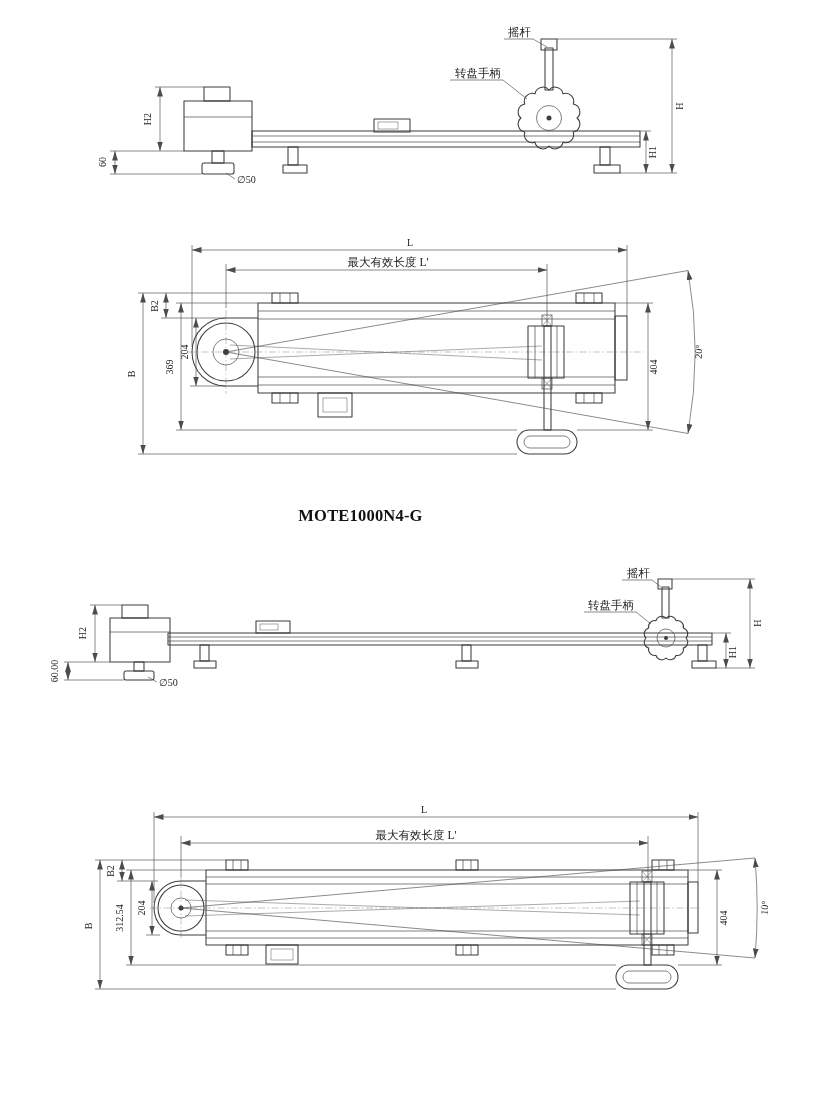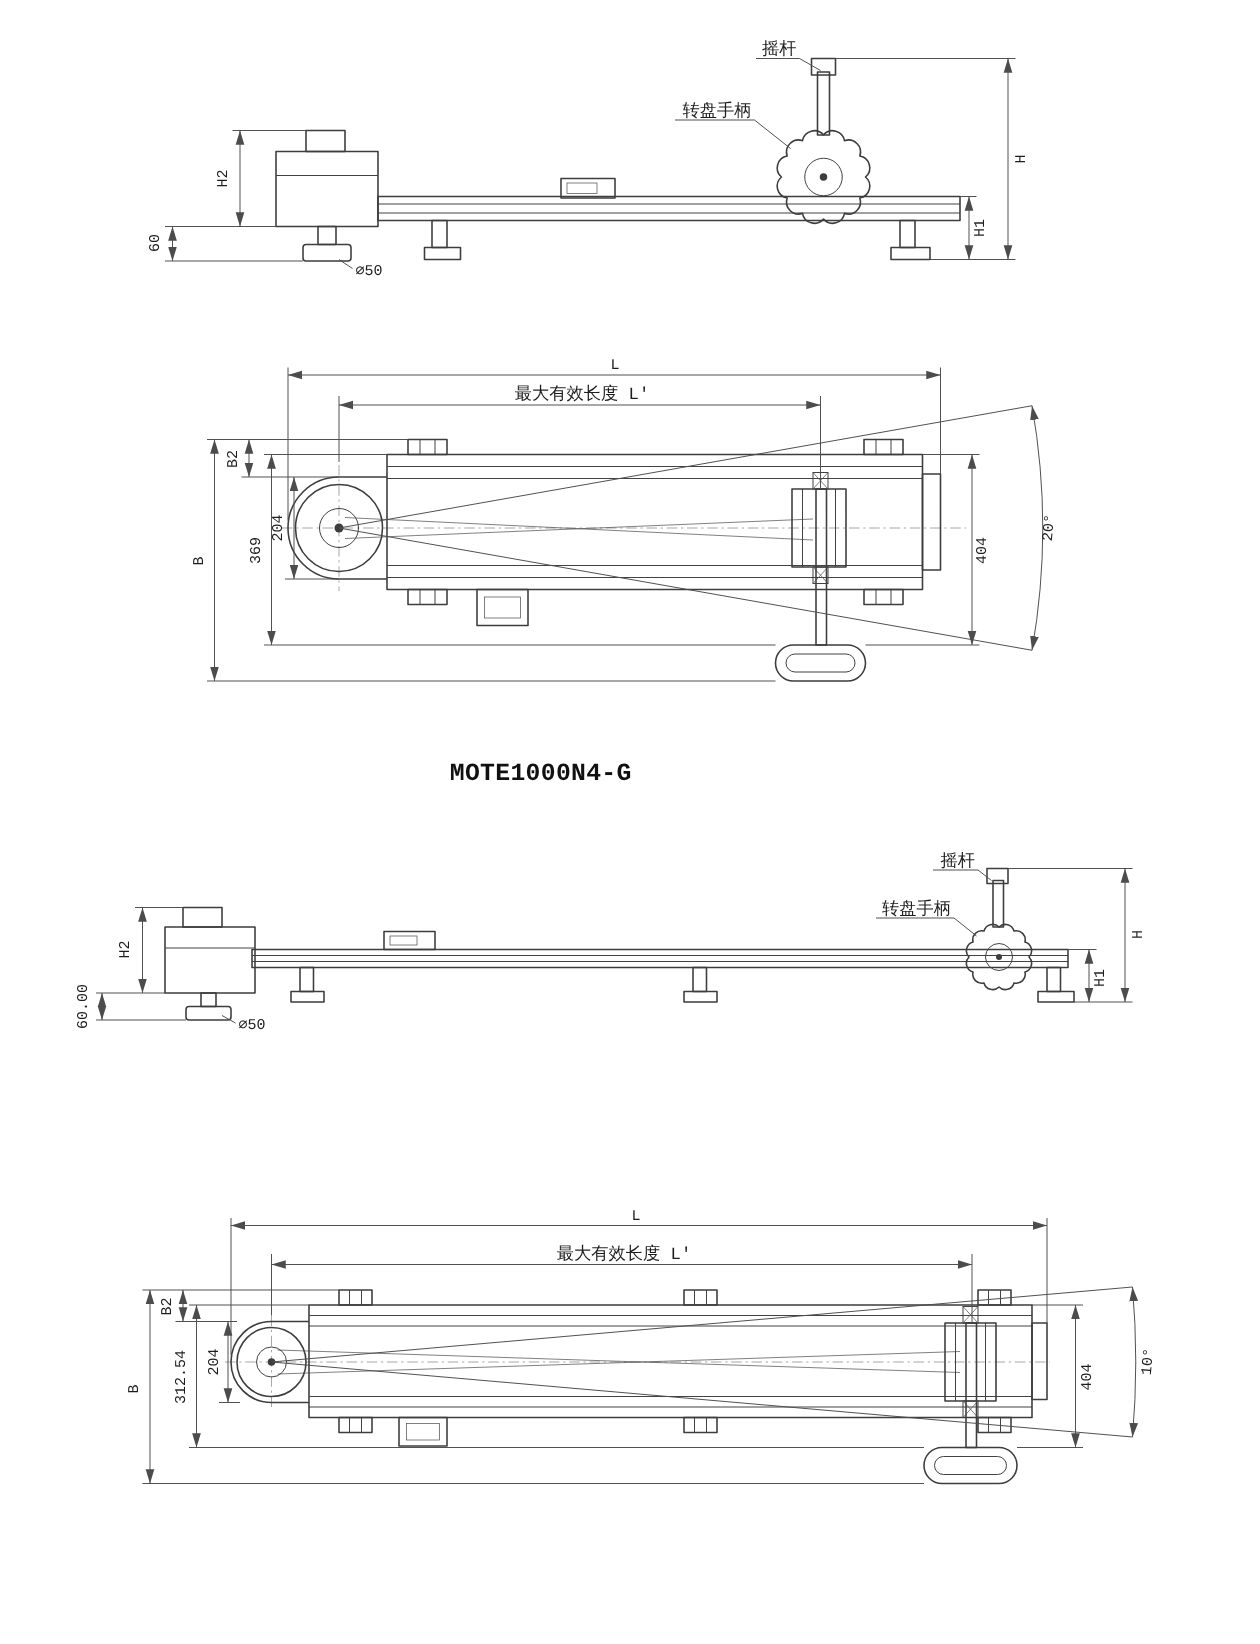"摇杆" .page { font-family: Liberation Mono, monospace -> Liberation Serif, serif }
